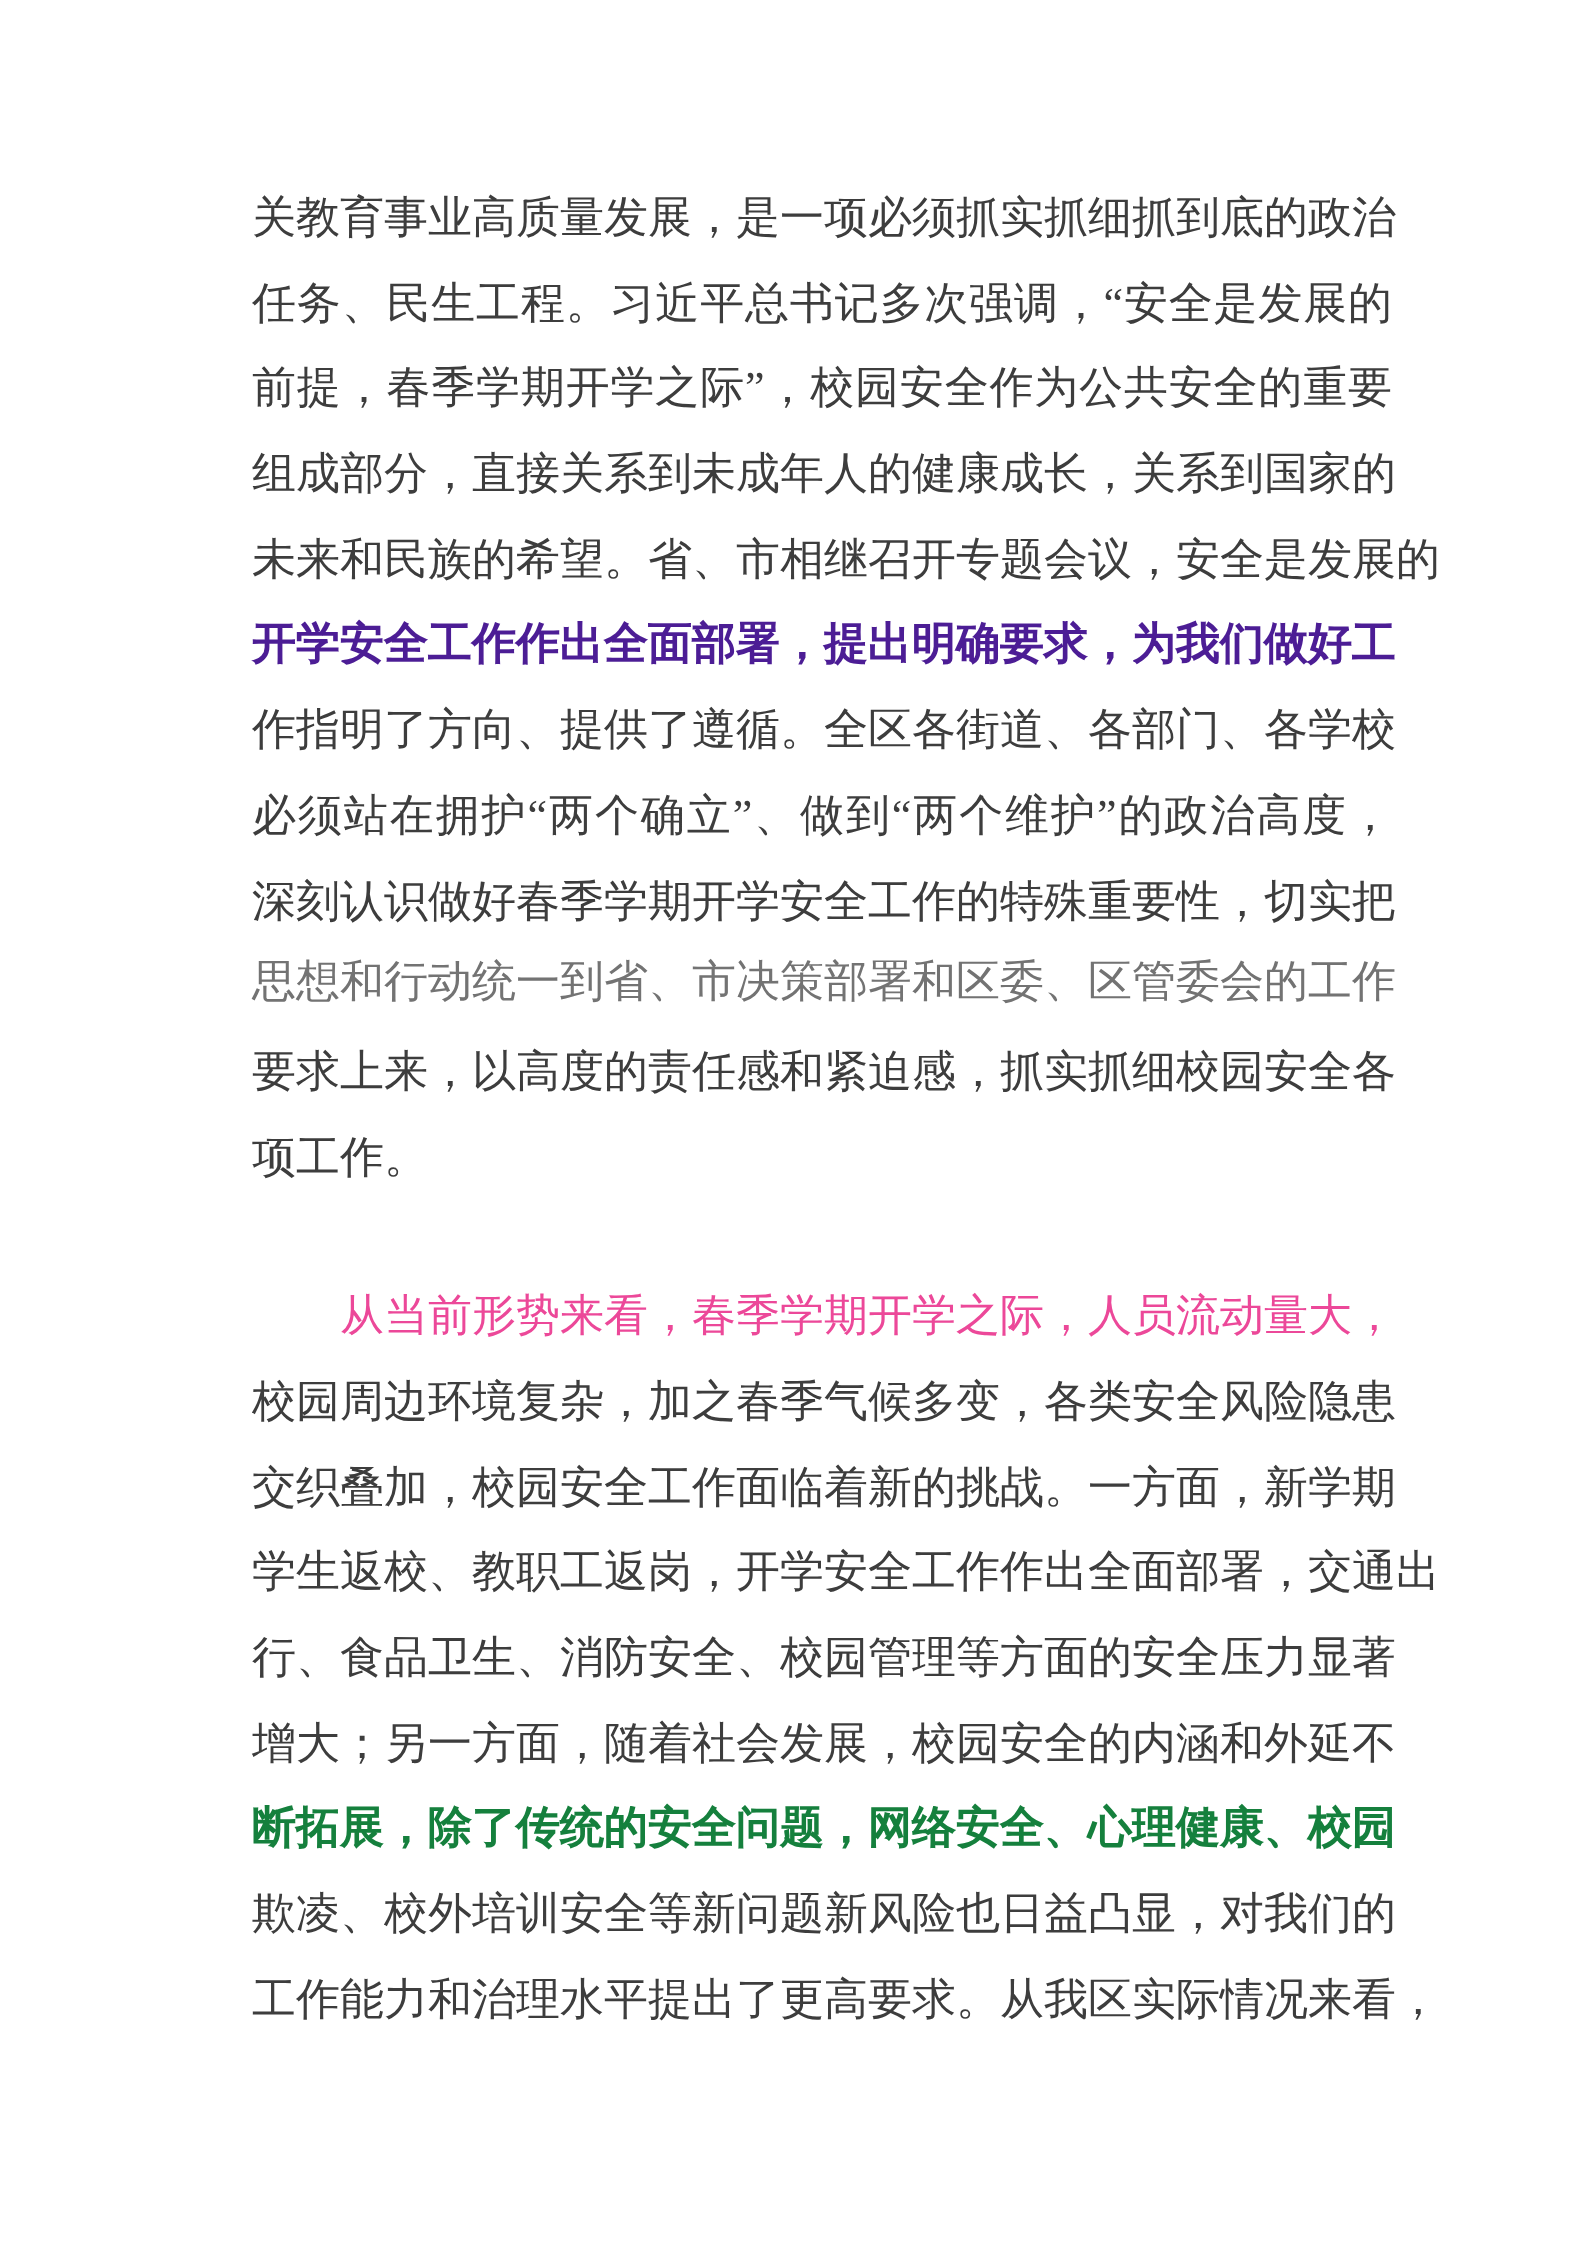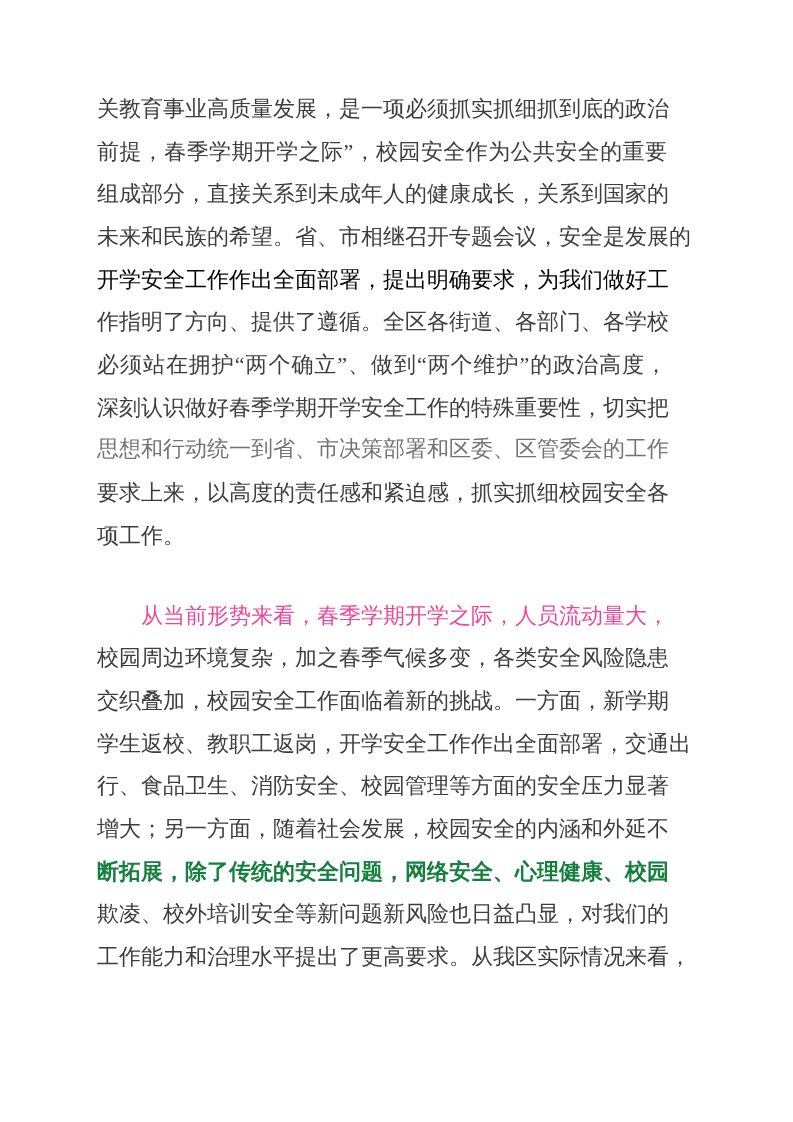"关教育事业高质量发展，是一项必须抓实抓细抓到底的政治" .text-block { left: 97px -> 126px }
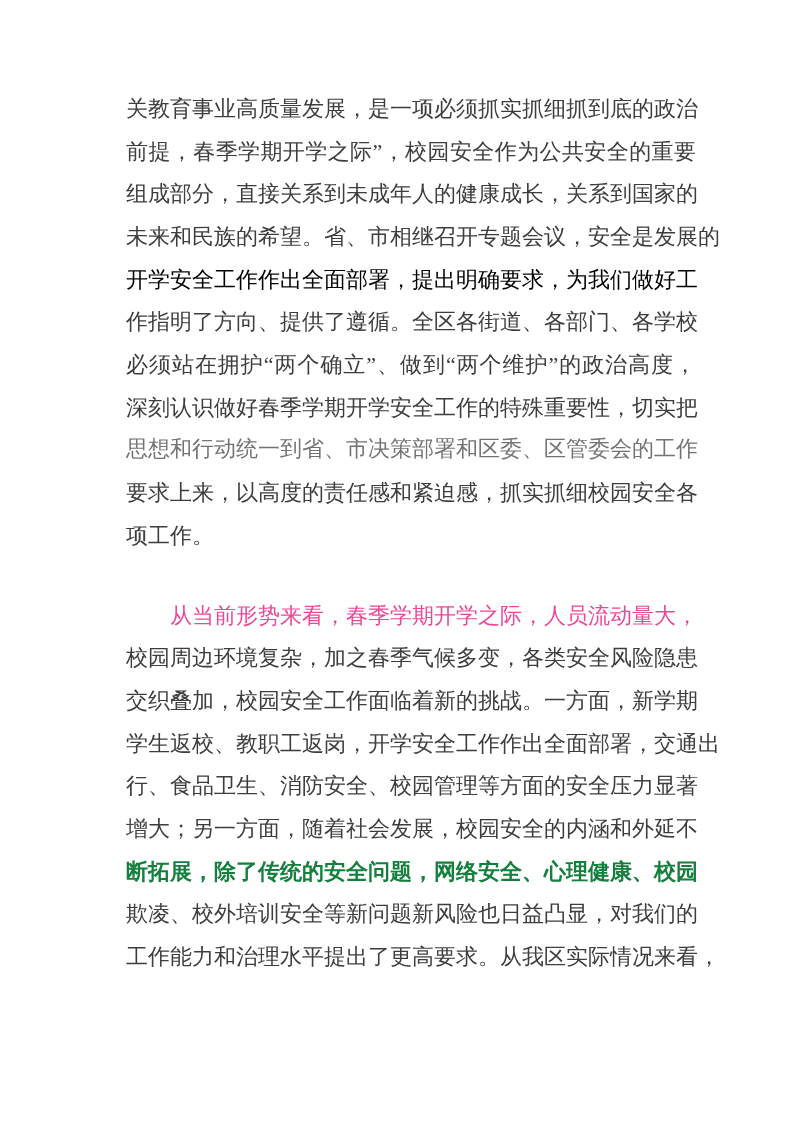"任务、民生工程。习近平总书记多次强调，“安全是发展的" div.line { html: none -> <div>任务、民生工程。习近平总书记多次强调，“安全是发展的</div> }
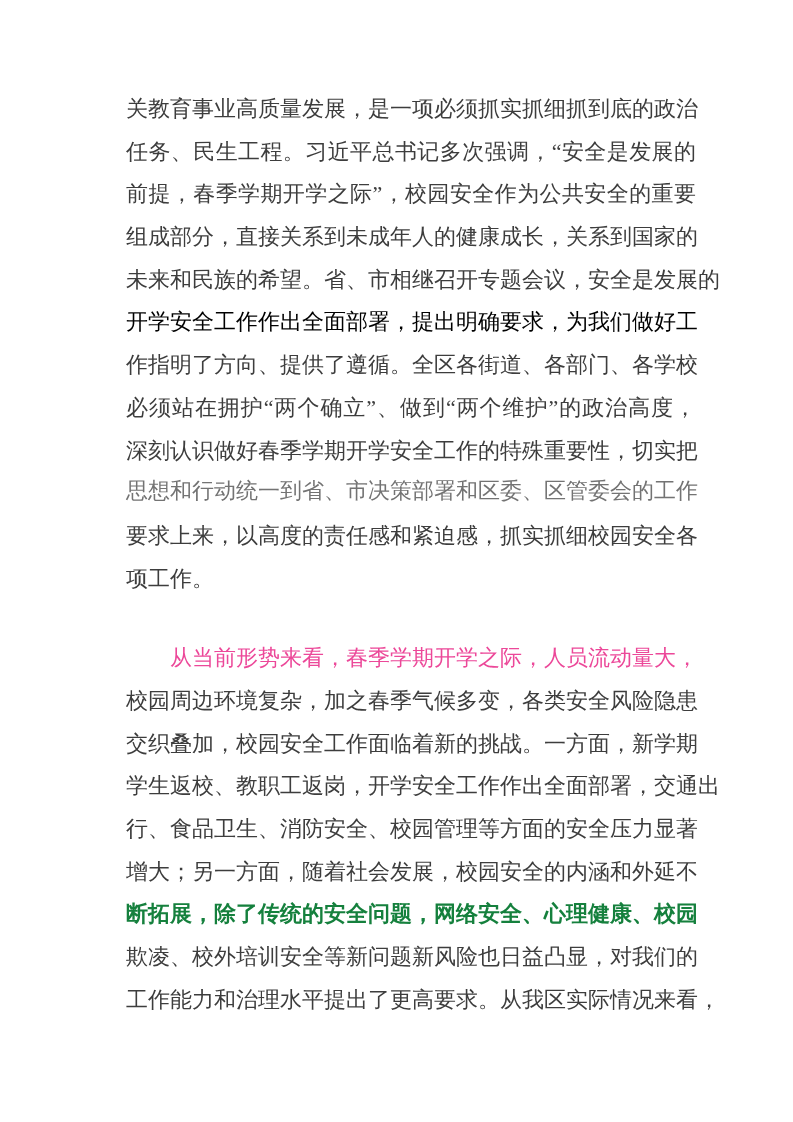"开学安全工作作出全面部署，提出明确要求，为我们做好工" div.line { color: #000000 -> #4c1d95; font-weight: none -> bold }
